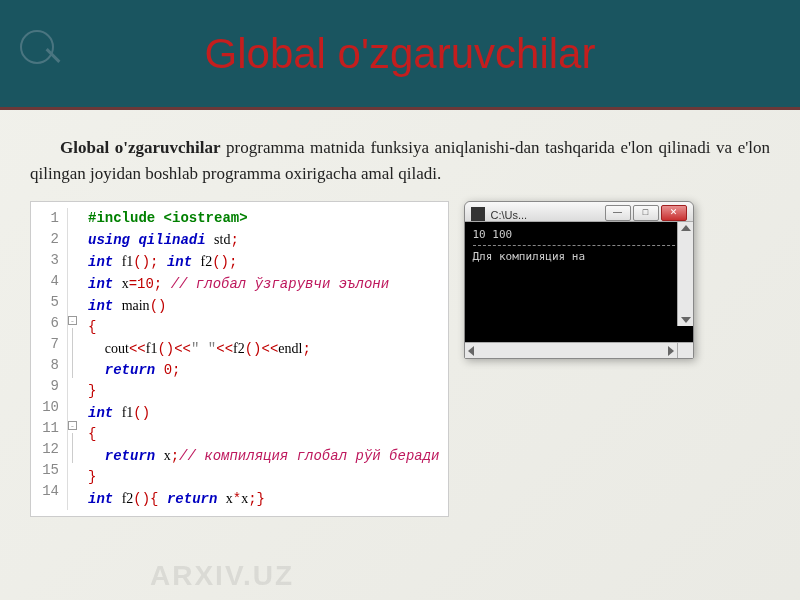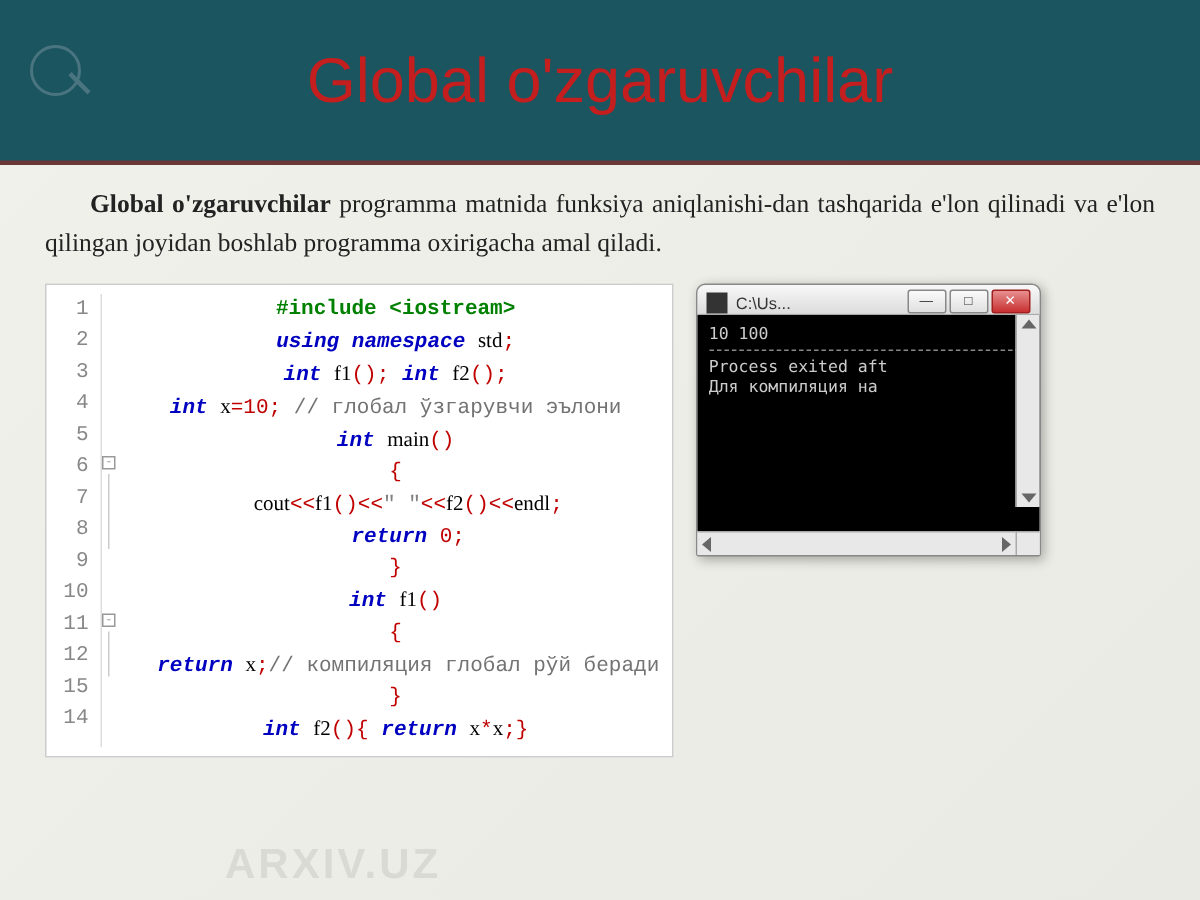"Global o'zgaruvchilar programma matnida" .content { padding: 13px 30px 10px 30px -> 25px 30px 10px 30px }
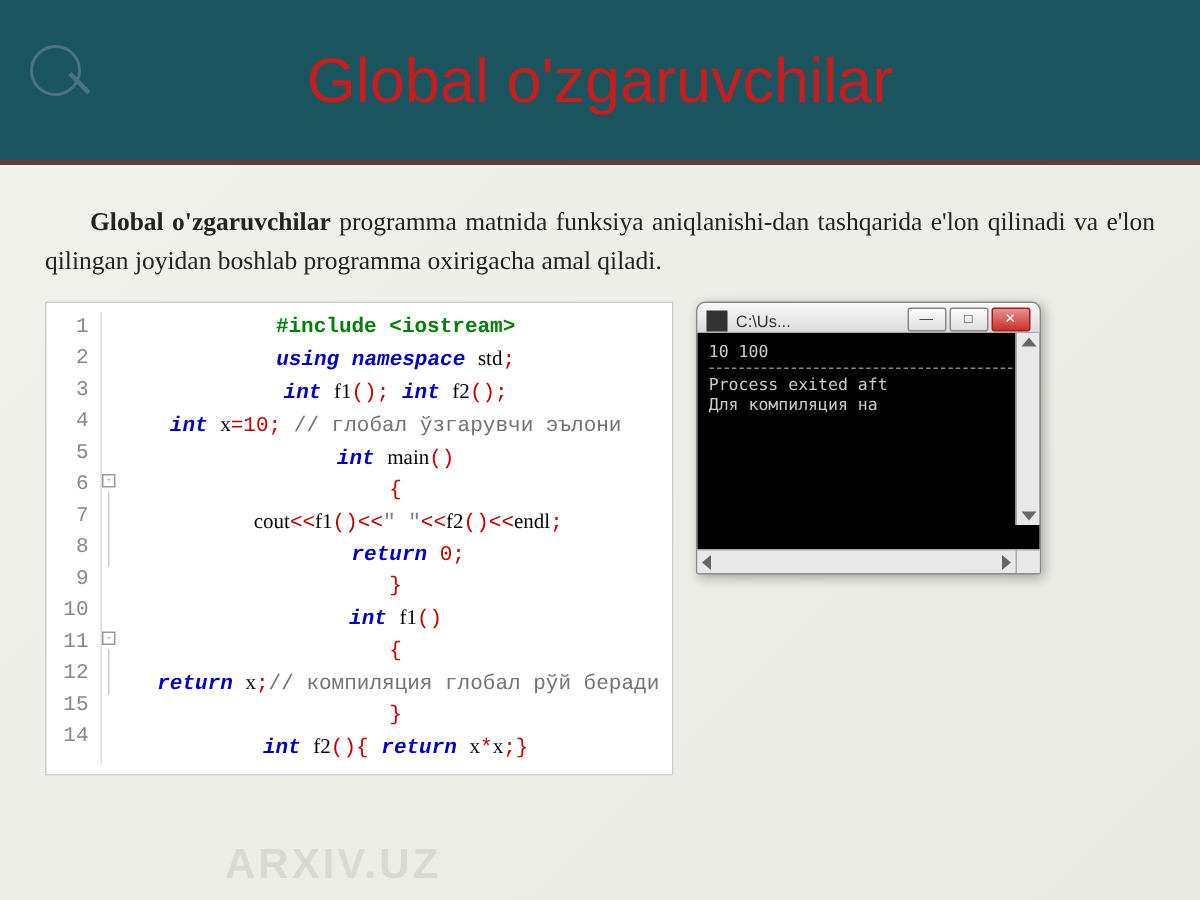"#include <iostream>" .code-lines div { text-align: center -> none }
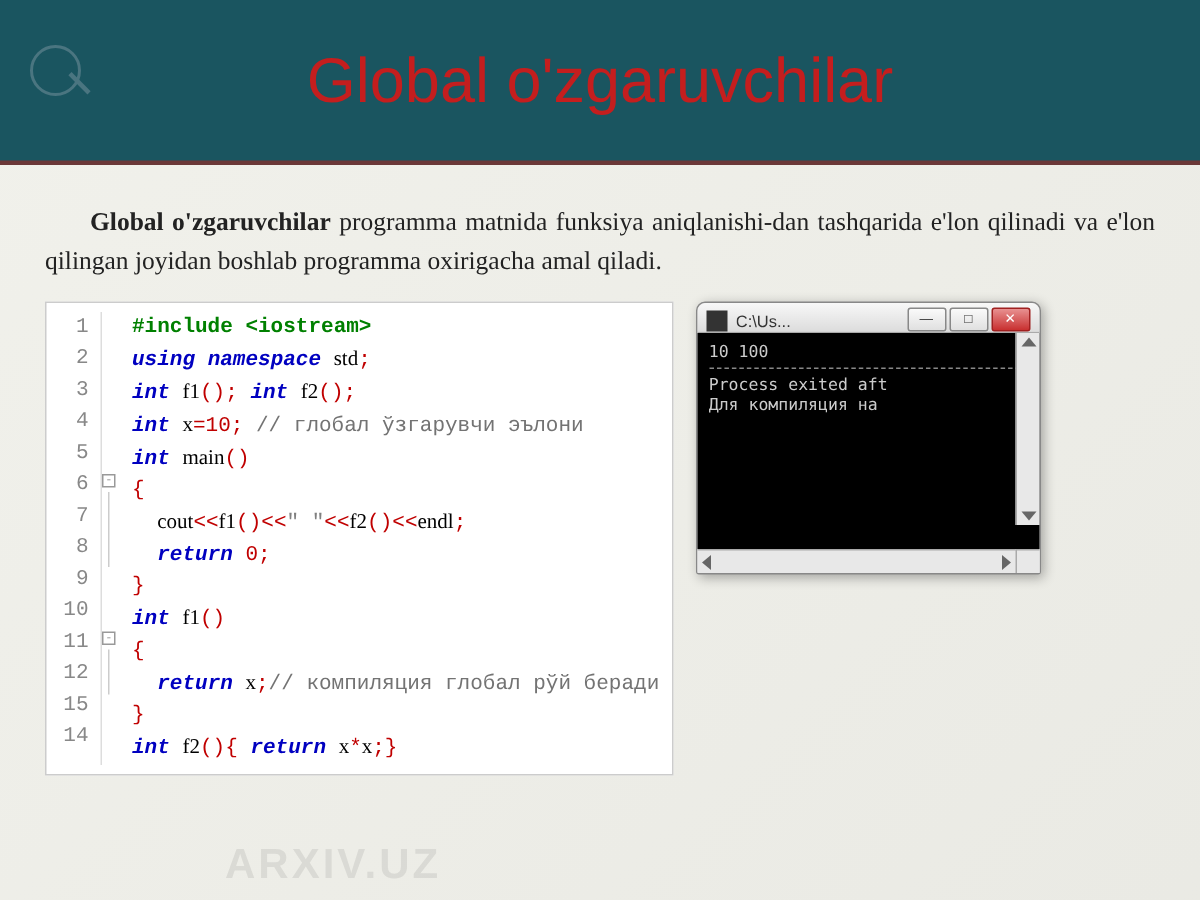"namespace" span.kw { text: namespace -> qilinadi }
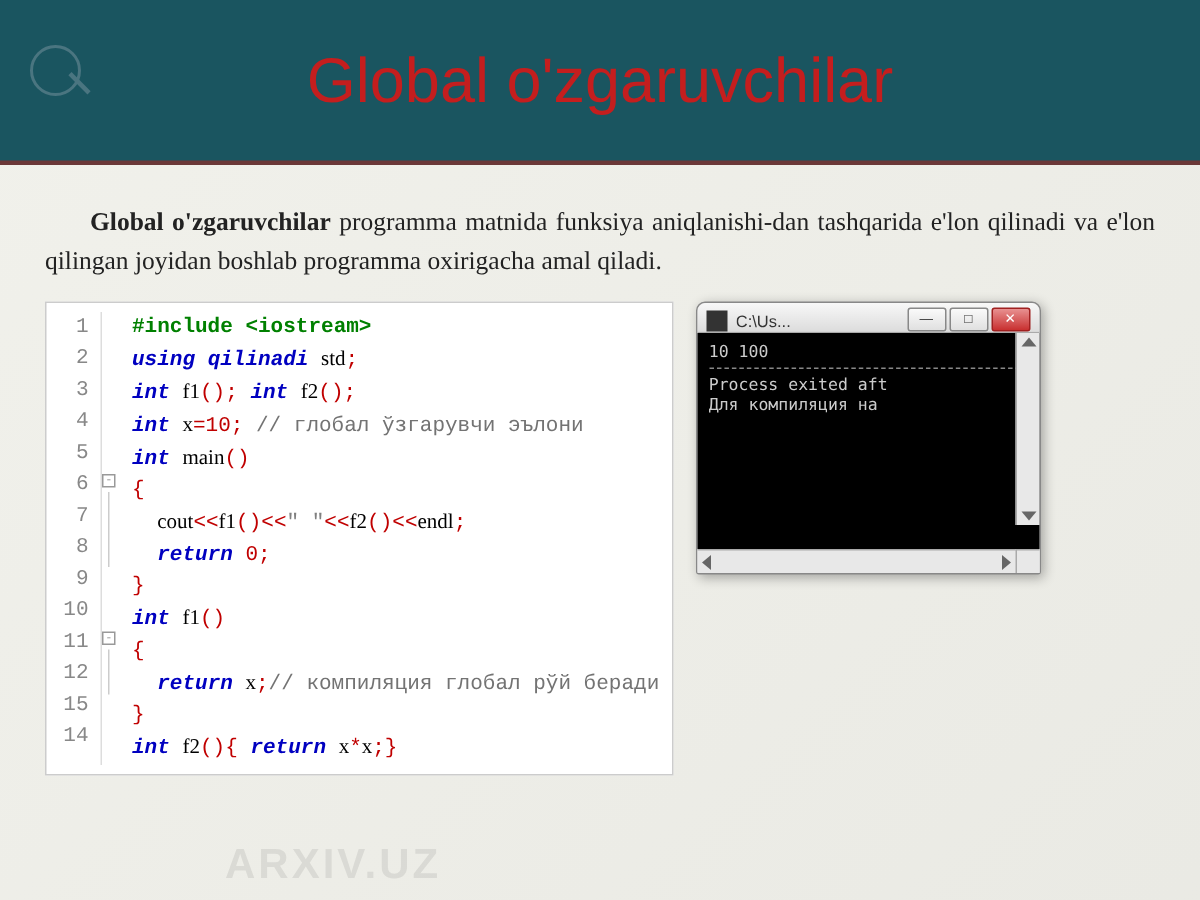"10 100" .console-body { height: 144px -> 120px }
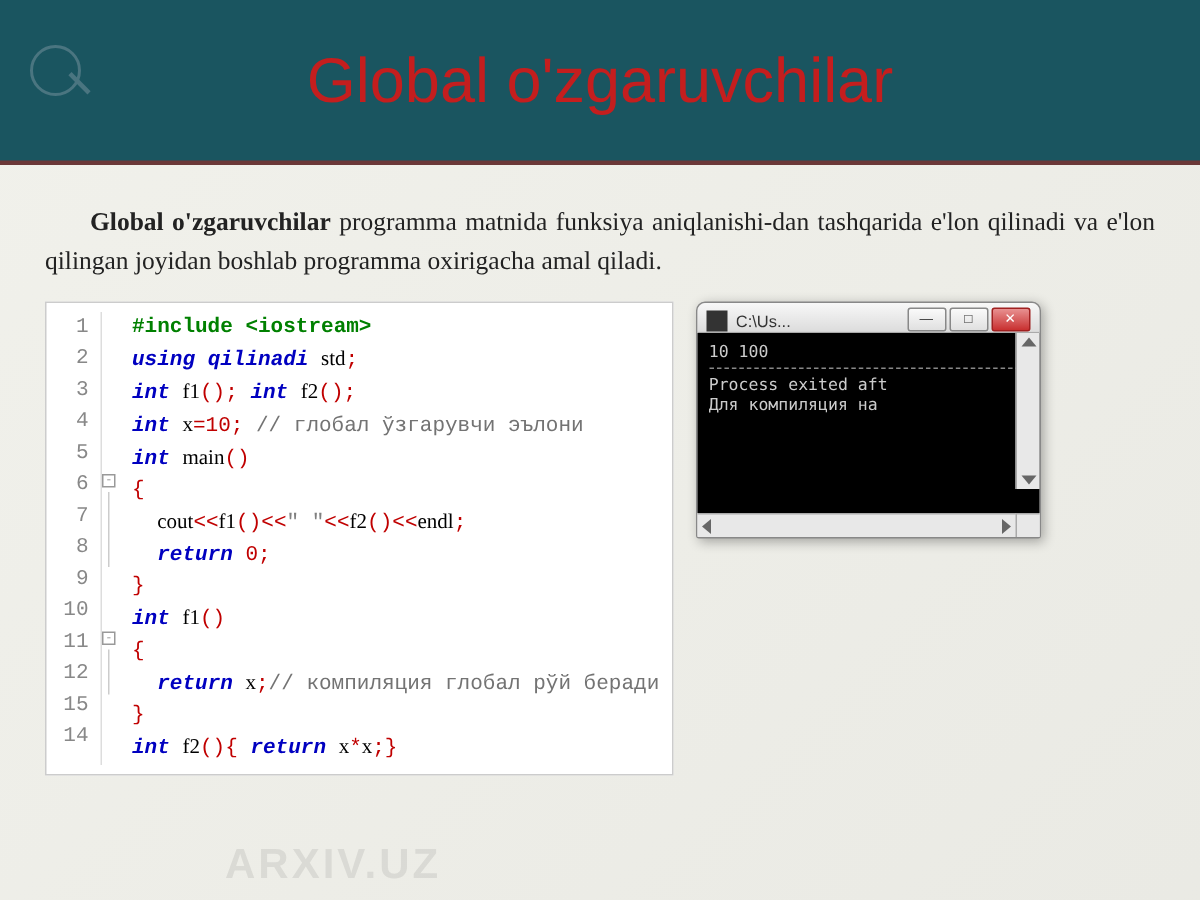"Process exited aft" div.line { html: <div>Process exited aft</div> -> none }
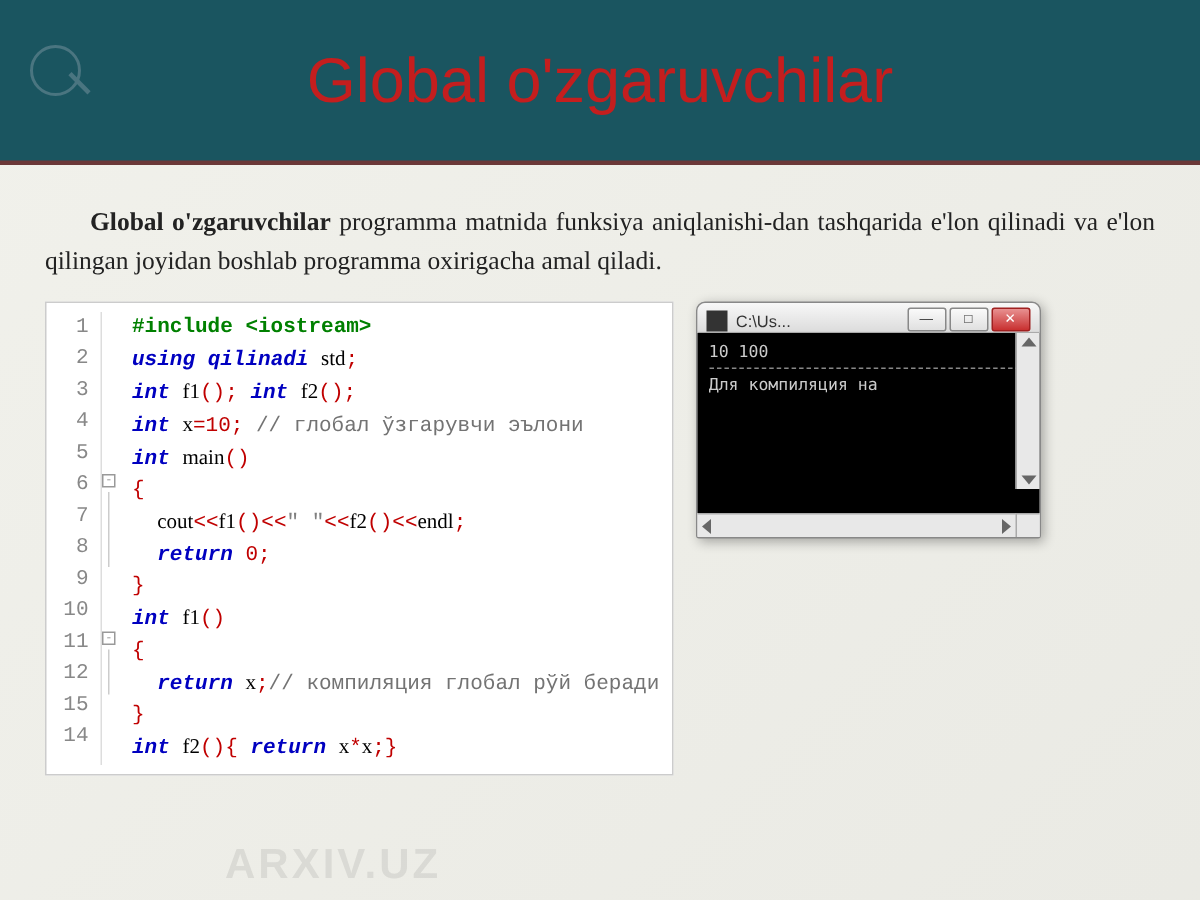"// глобал ўзгарувчи эълони" .cm { color: #737373 -> #be185d; font-style: none -> italic }
